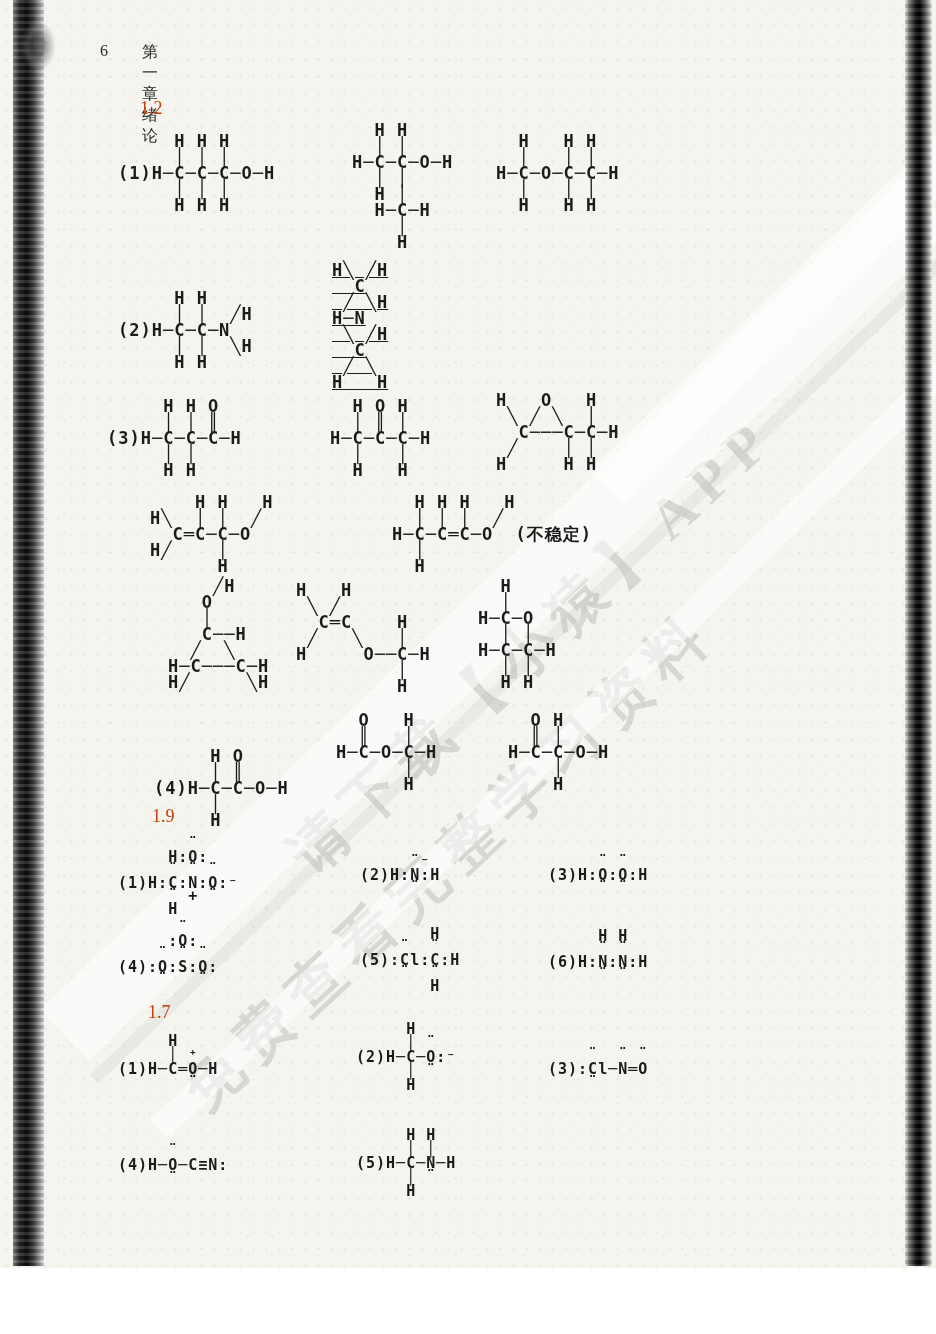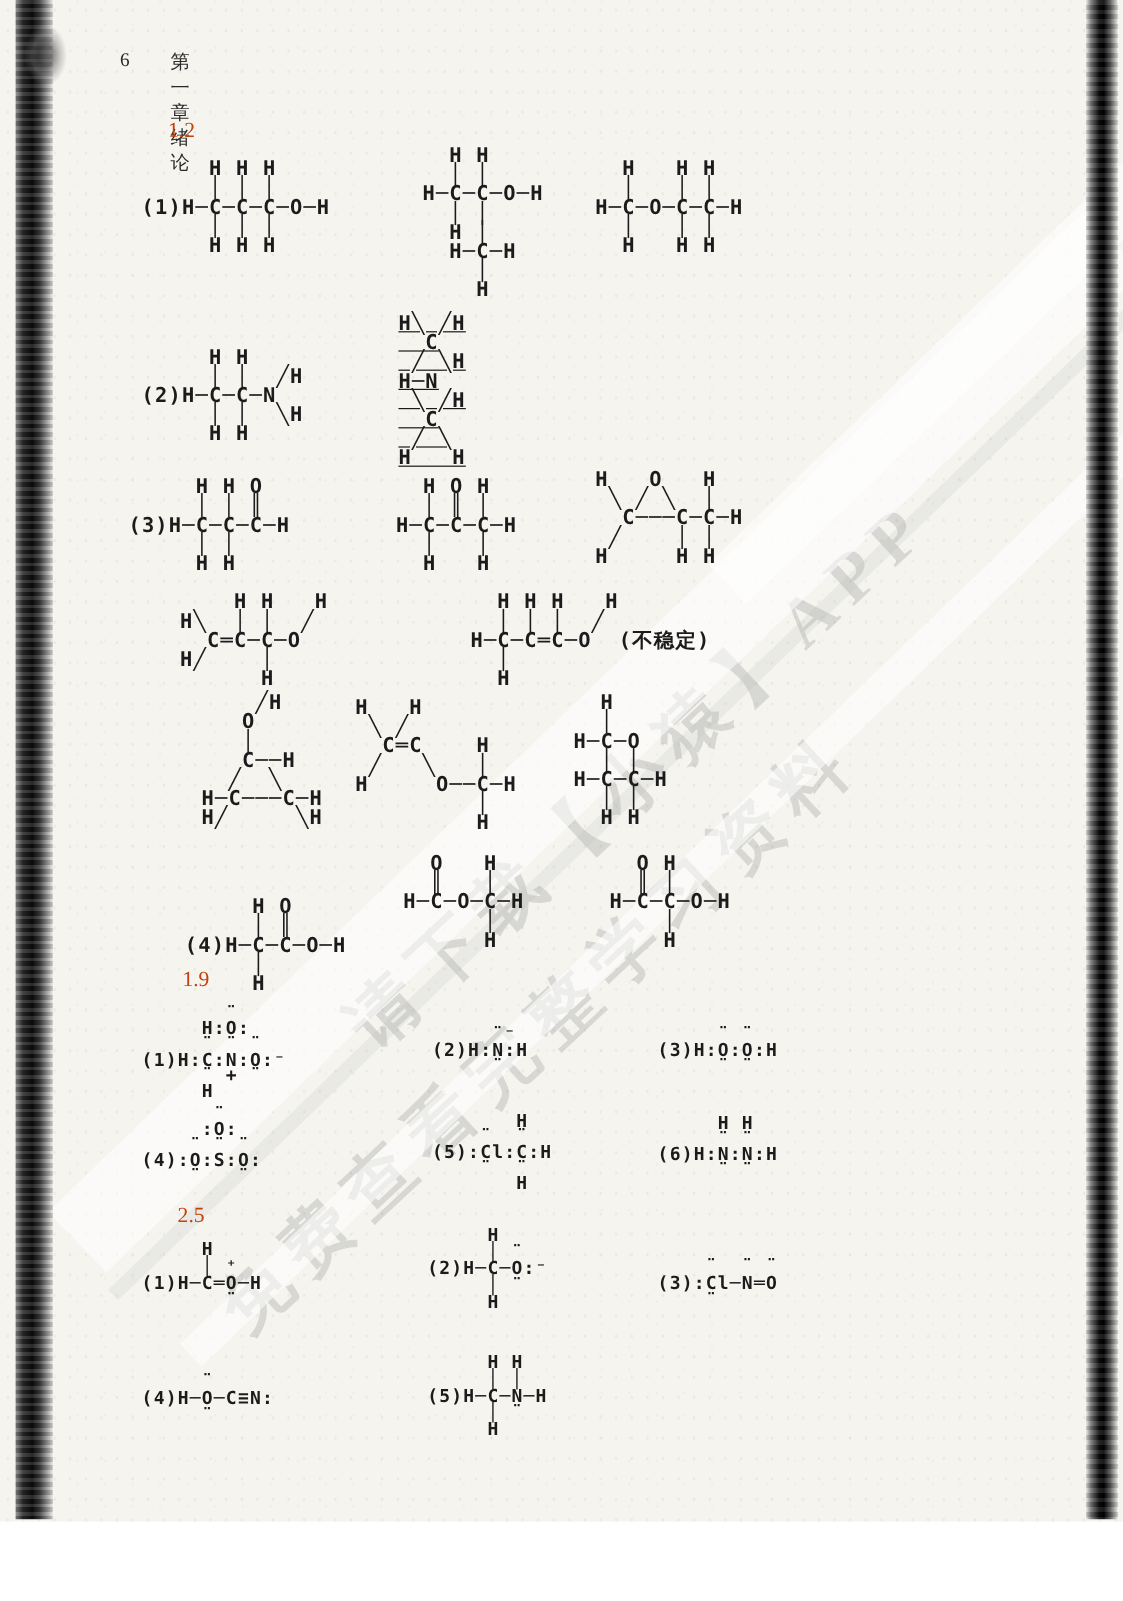"2.5" div.slabel { text: 2.5 -> 1.7 }
